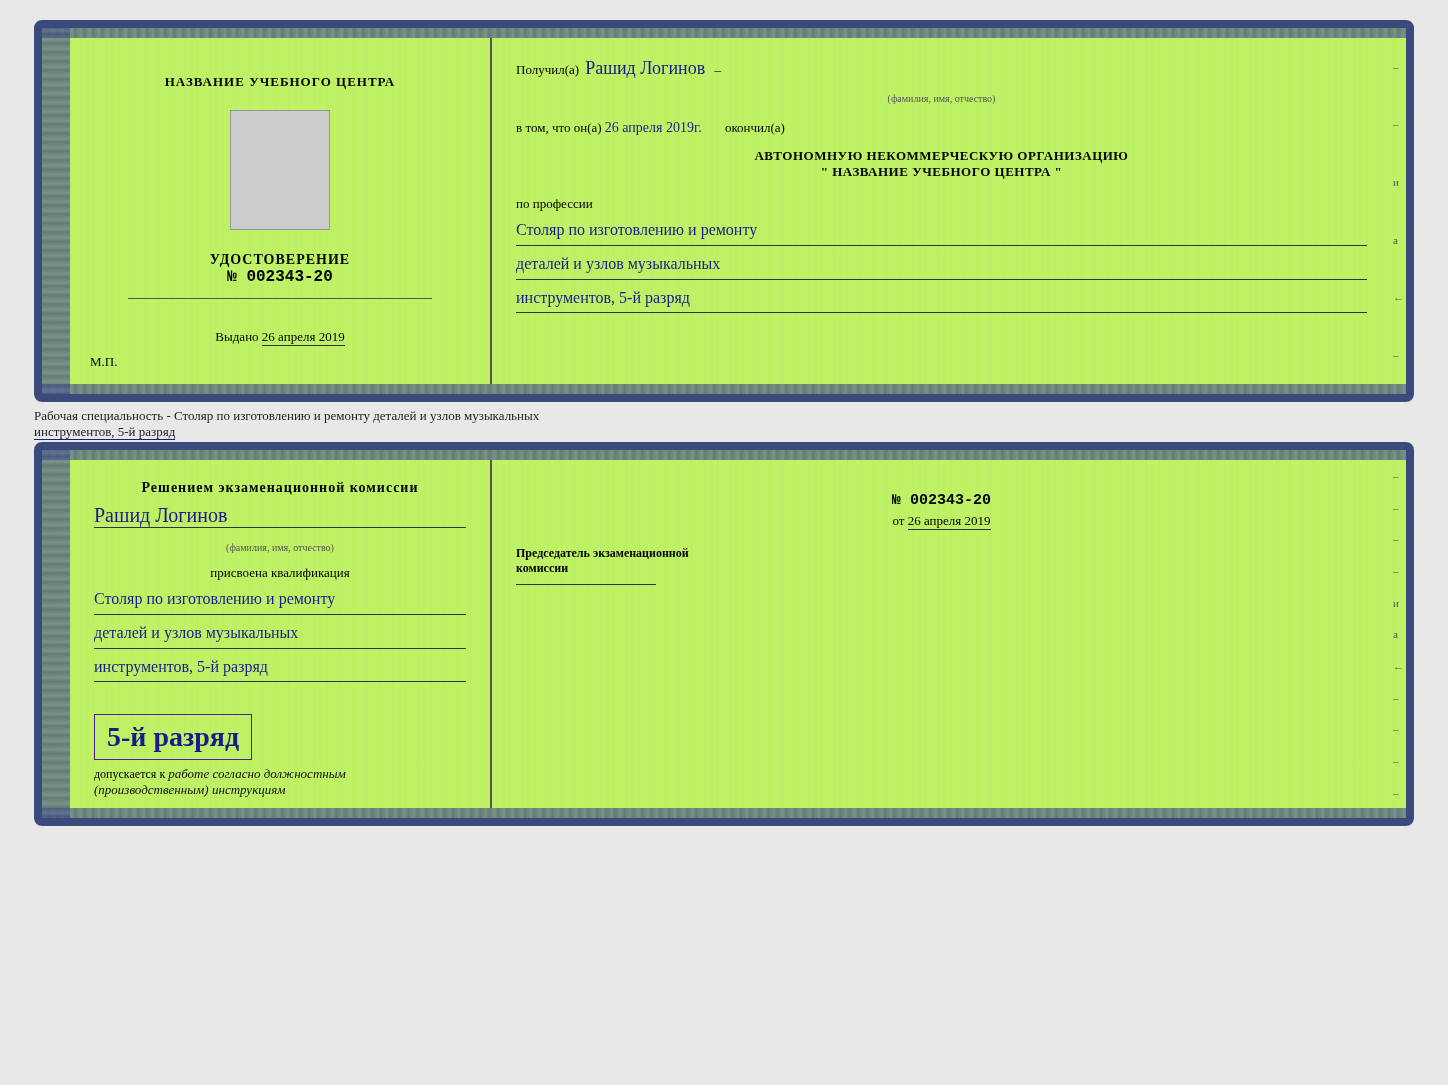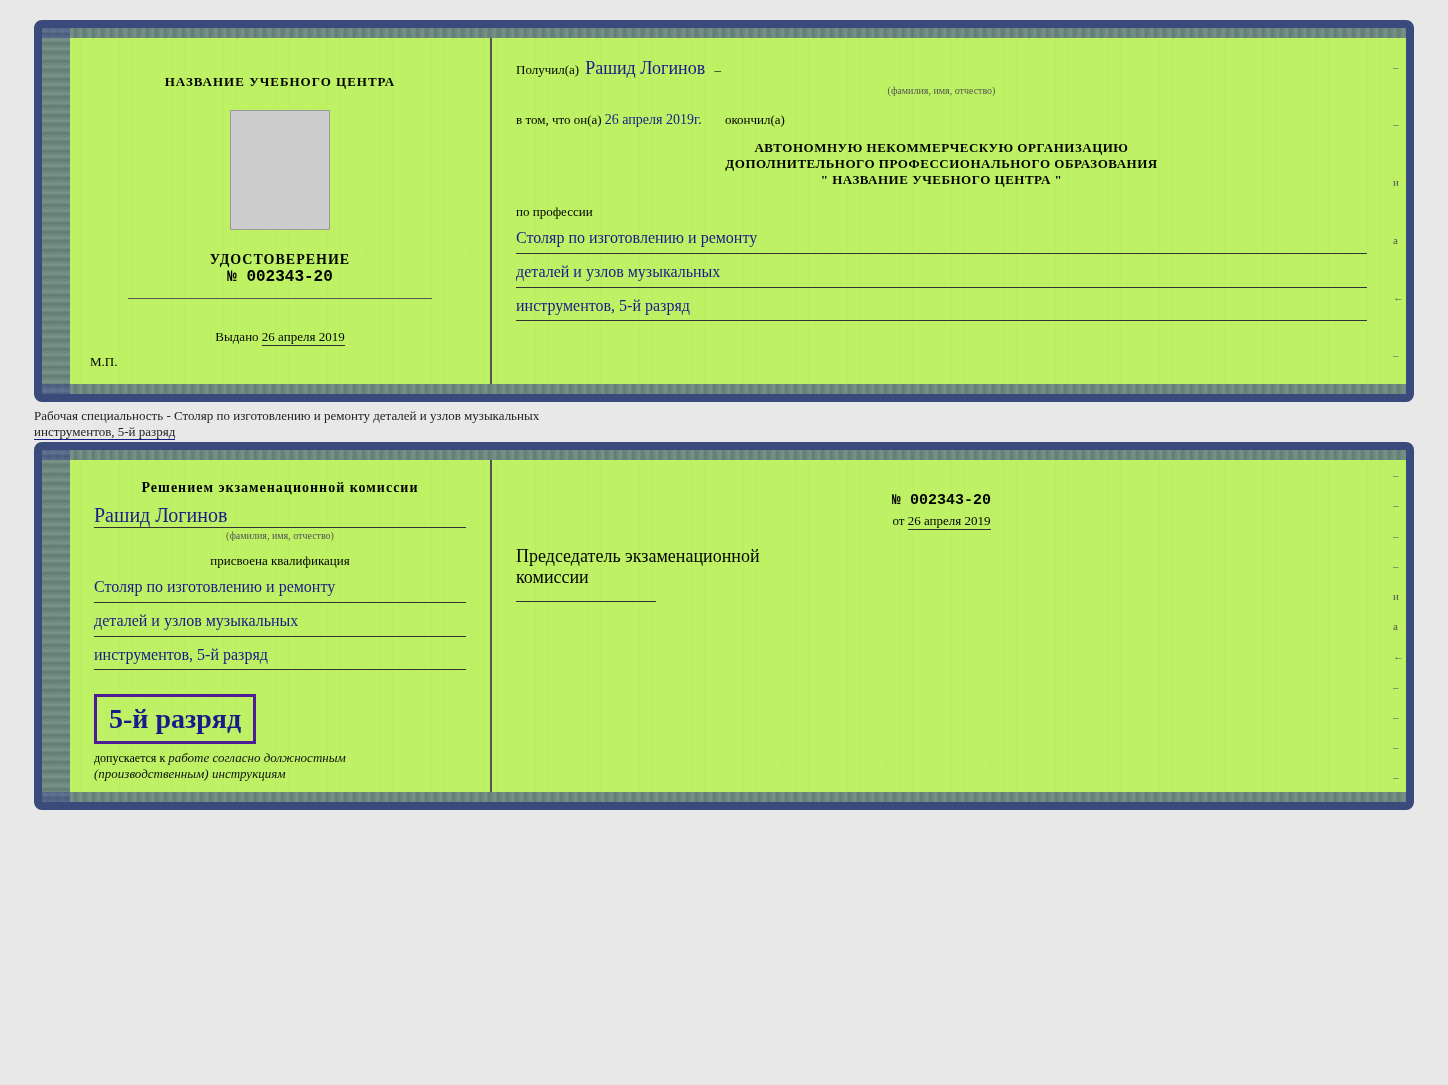"(фамилия, имя, отчество)" .fio-label { margin-top: 2px -> 14px }
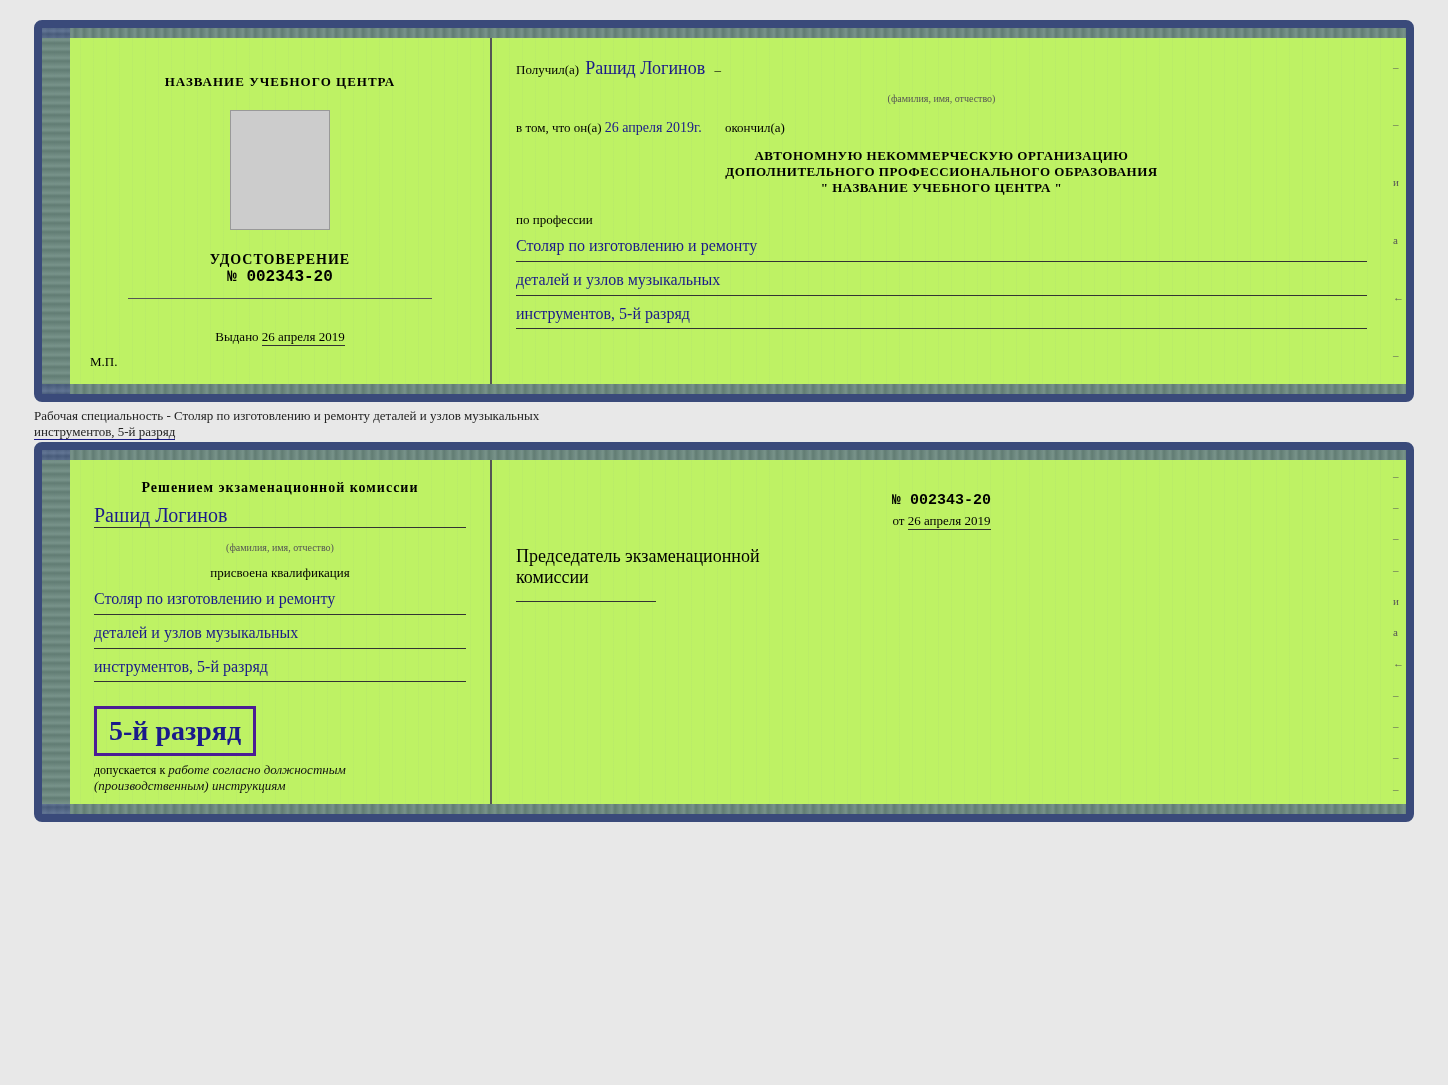"ДОПОЛНИТЕЛЬНОГО ПРОФЕССИОНАЛЬНОГО" div { html: <div>ДОПОЛНИТЕЛЬНОГО ПРОФЕССИОНАЛЬНОГО ОБРАЗОВАНИЯ</div> -> none }
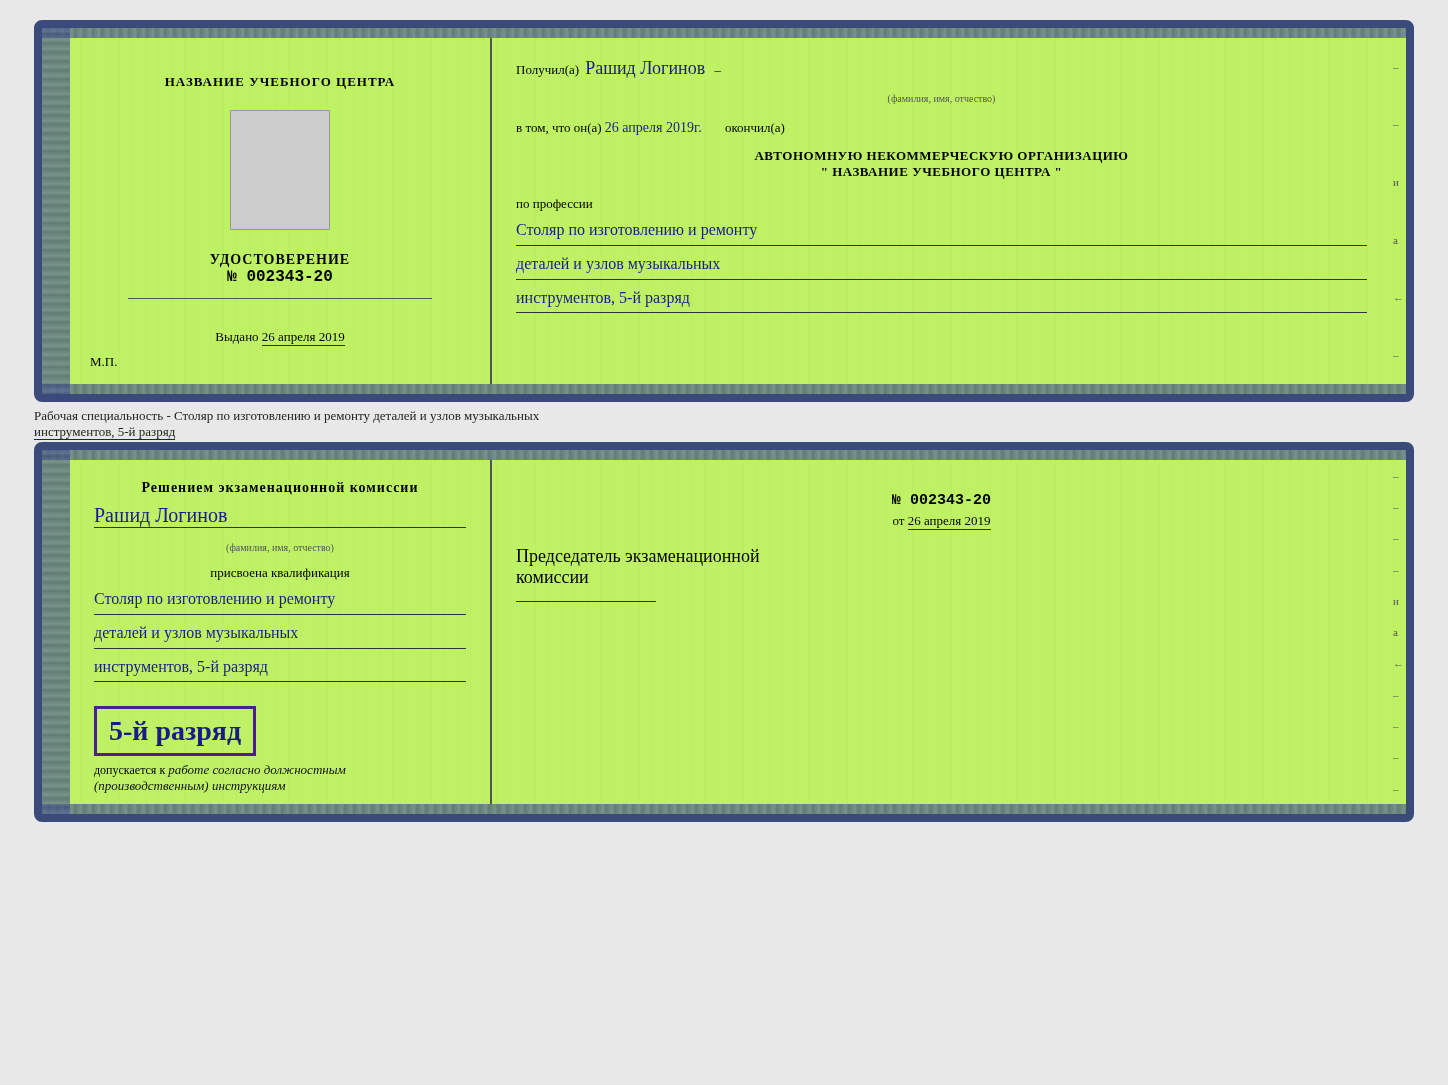"Председатель экзаменационной" .podpis-block { font-size: 18px -> 12px; font-weight: none -> bold }
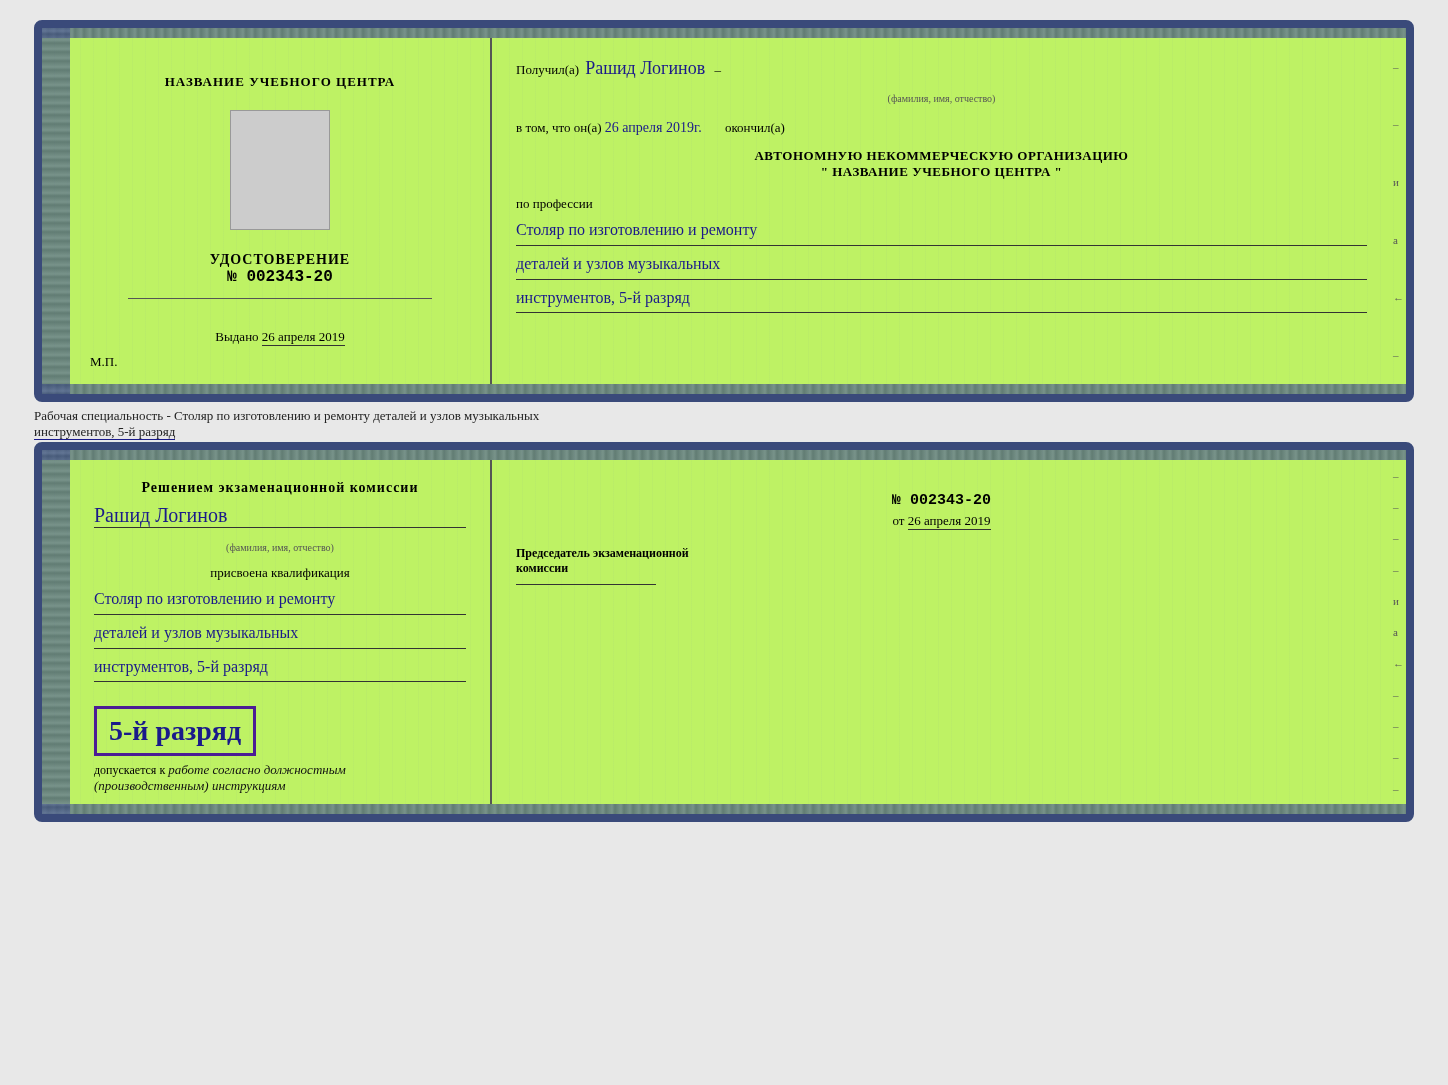"5-й разряд" .big-razryad { border: 3px solid #4c1d95 -> 1px solid #4c1d95; margin-top: 16px -> 24px }
